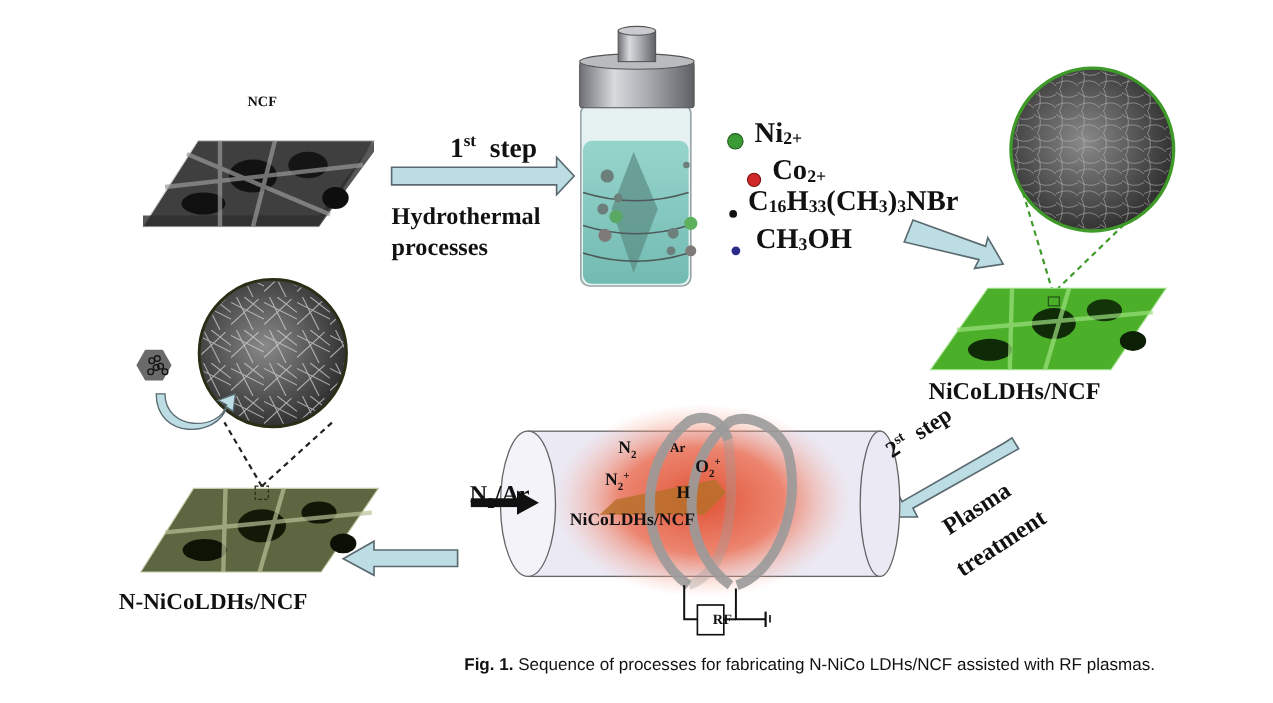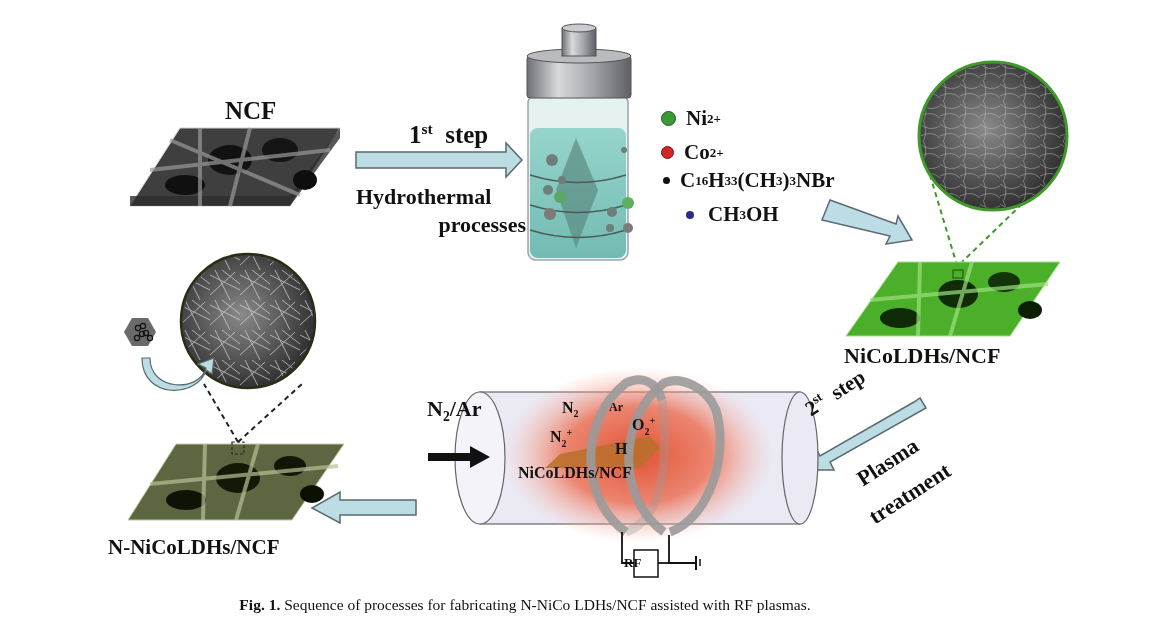"NCF" div.abs { font-size: 25px -> 13px; top: 97px -> 84px }
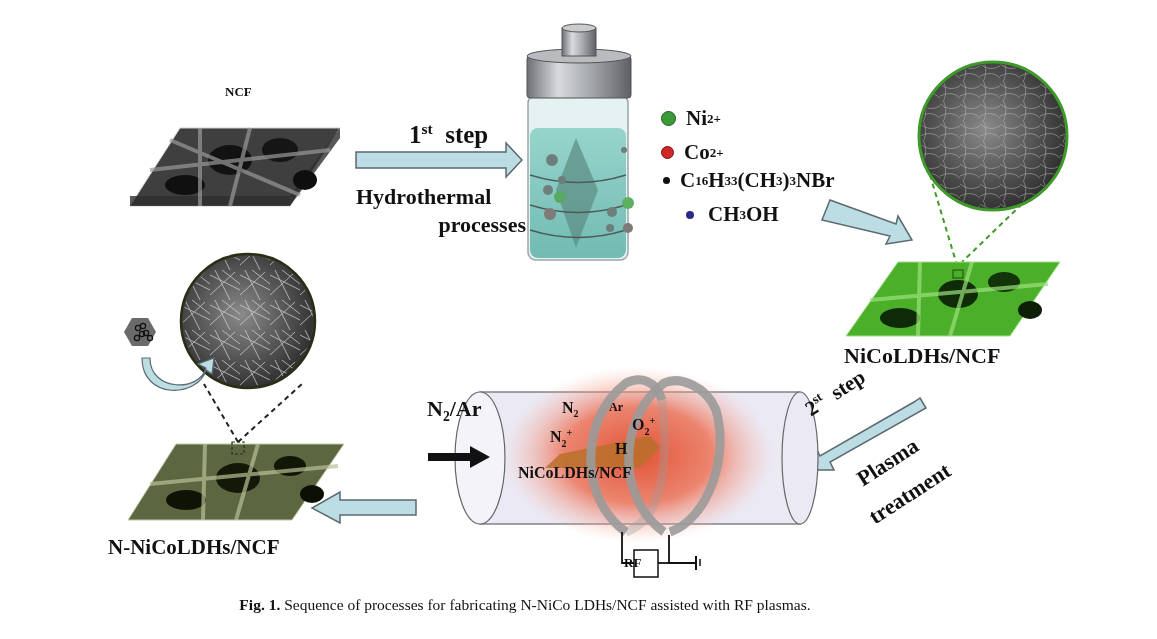"Ni" .legend-row { align-items: center -> flex-end; font-size: 21px -> 26px }
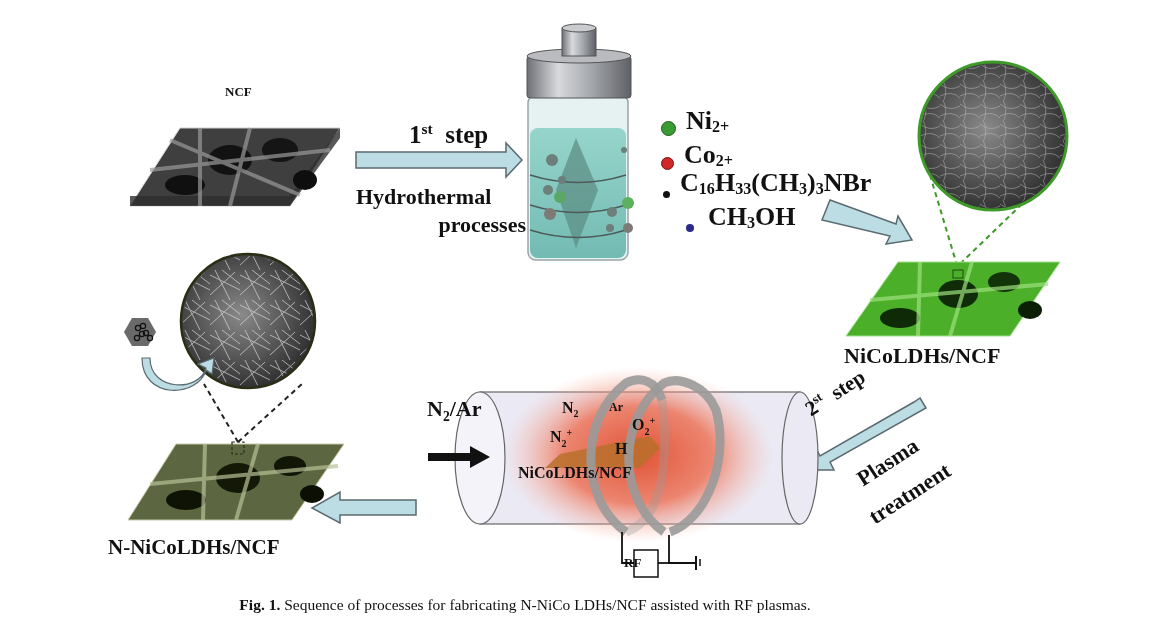"Co" div.legend-row { left: 661px -> 679px }
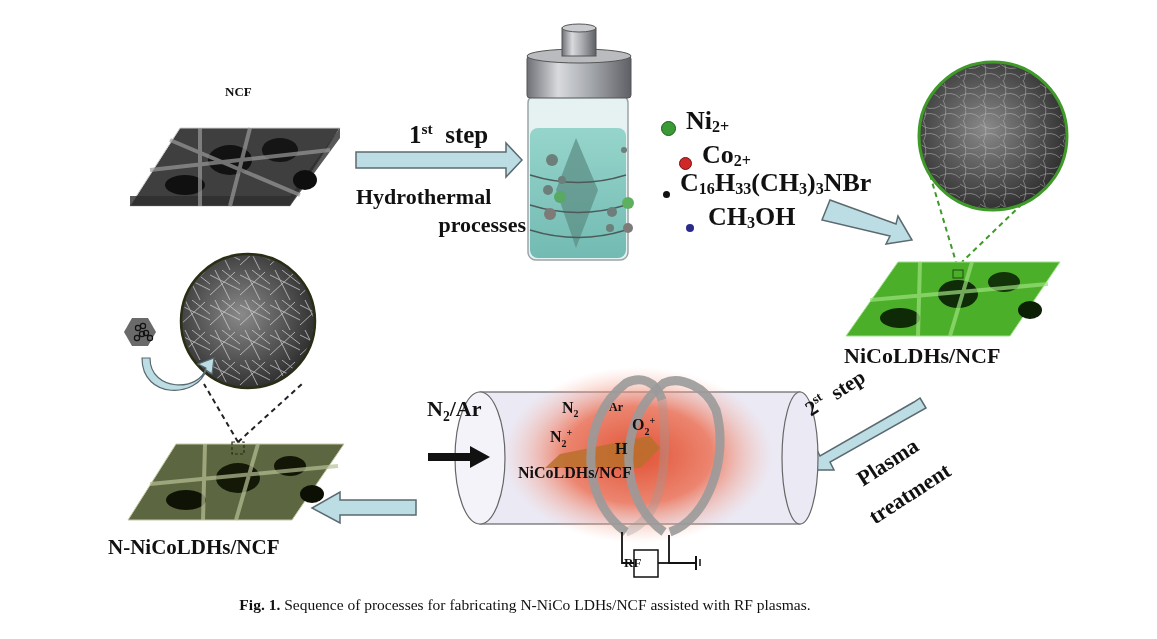"processes" div.abs { text-align: right -> left }
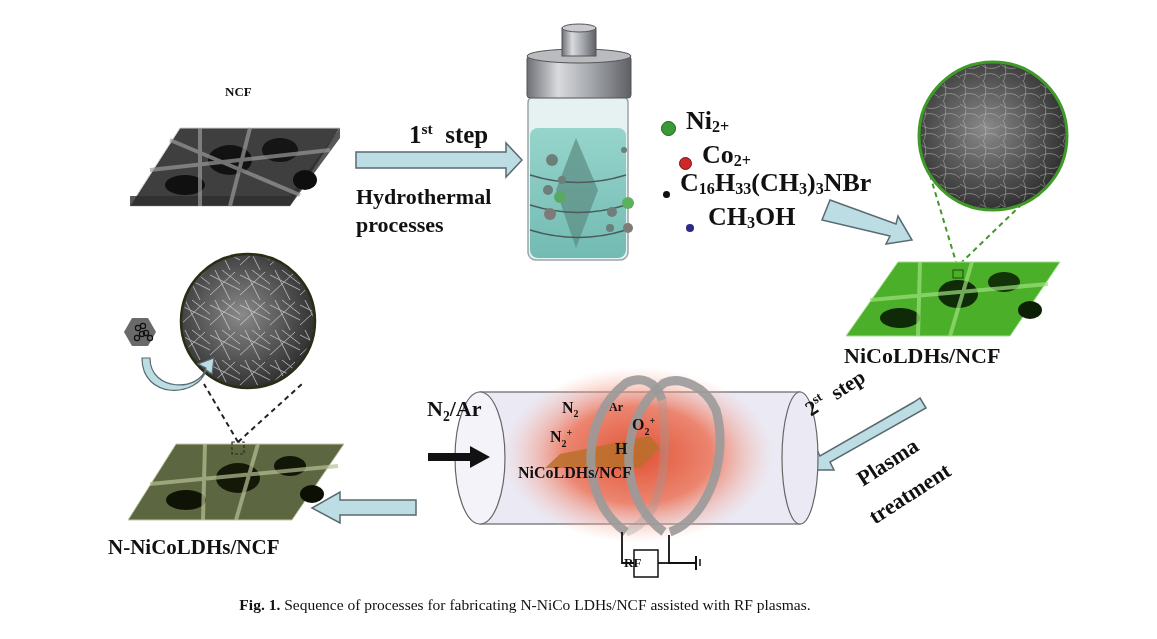"CH" div.legend-row { left: 686px -> 665px }
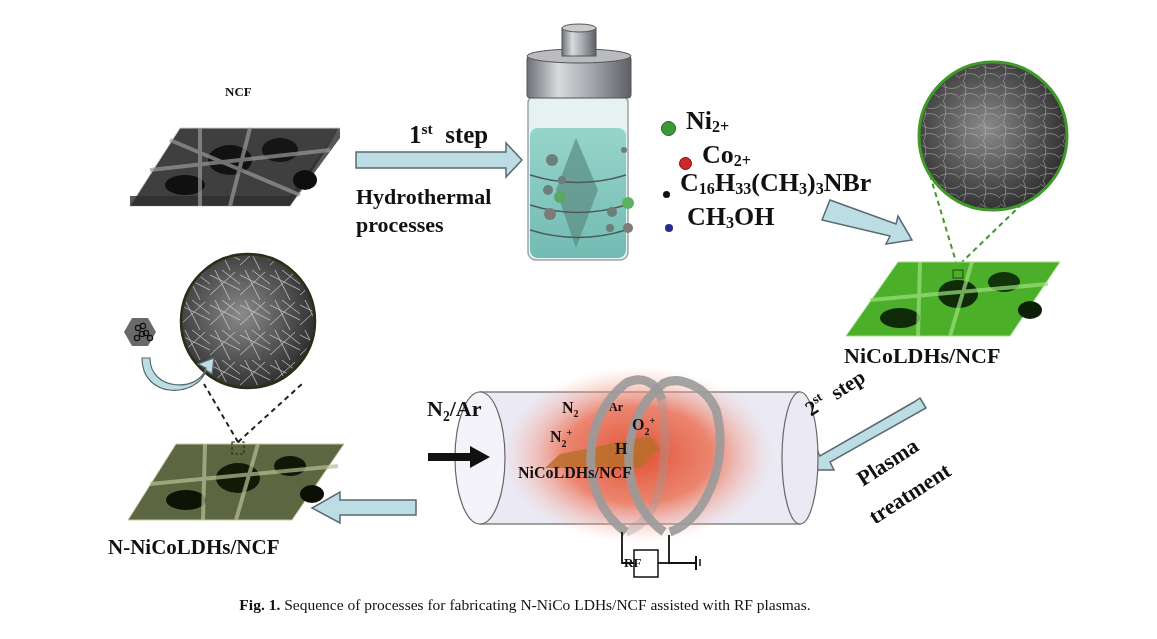"N2/Ar" div.abs { top: 396px -> 436px }
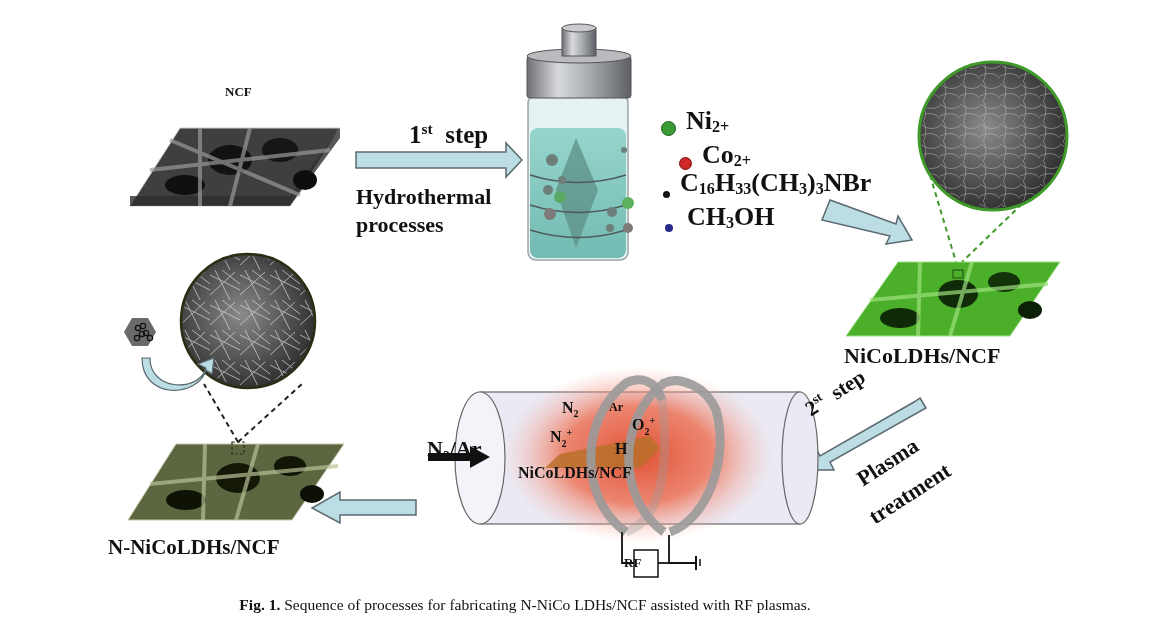"RF" div.abs { left: 624px -> 648px }
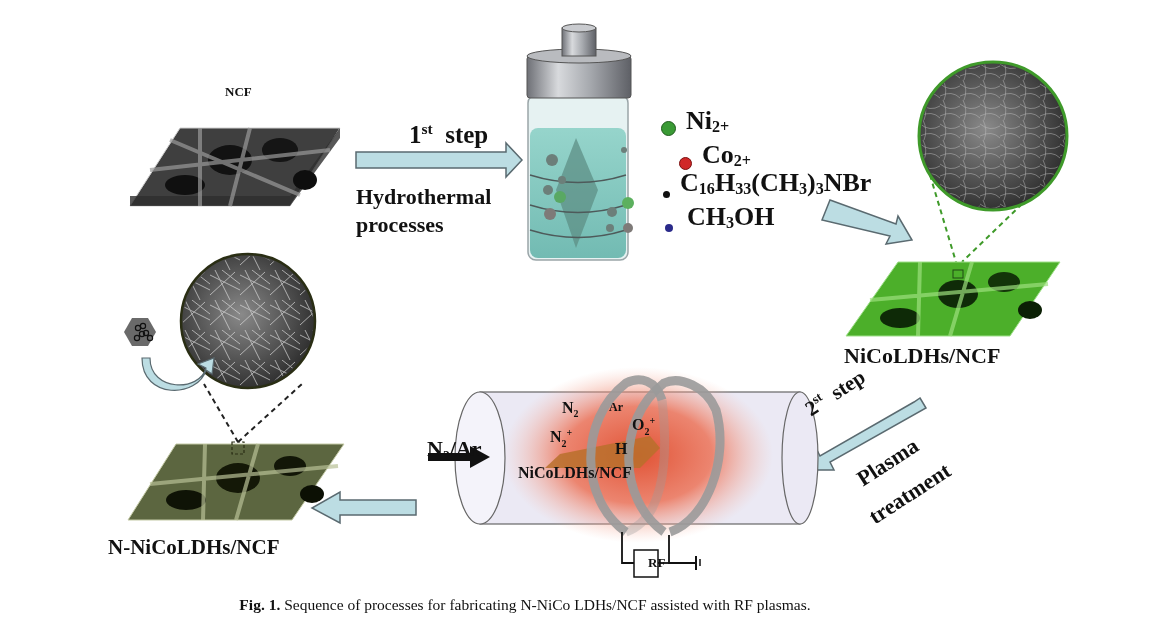"Fig. 1. Sequence of processes" .caption { font-family: Liberation Serif, serif -> Liberation Sans, sans-serif; text-align: center -> right }
